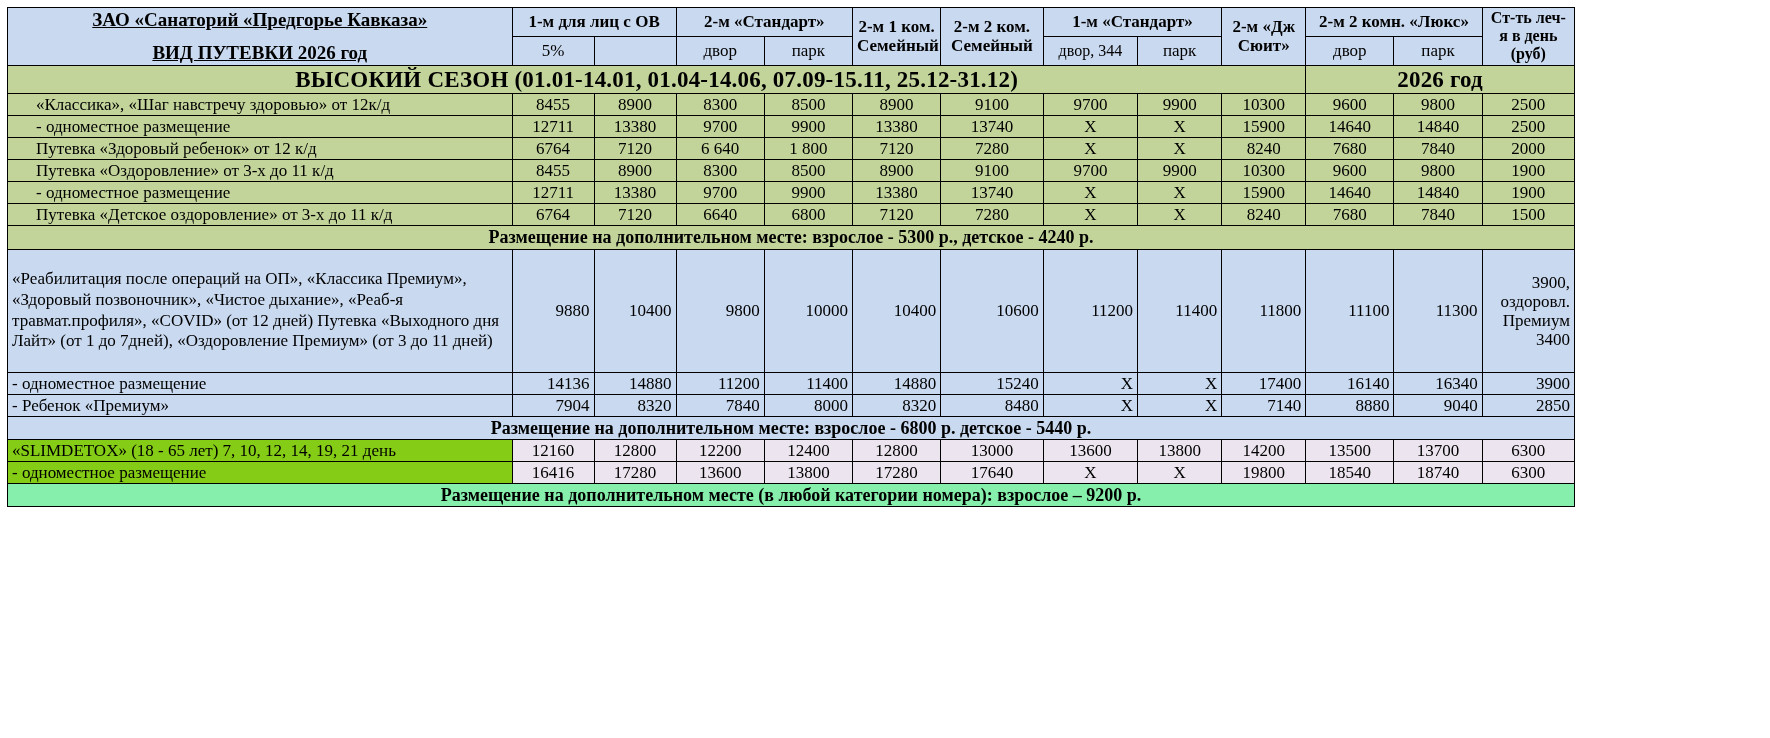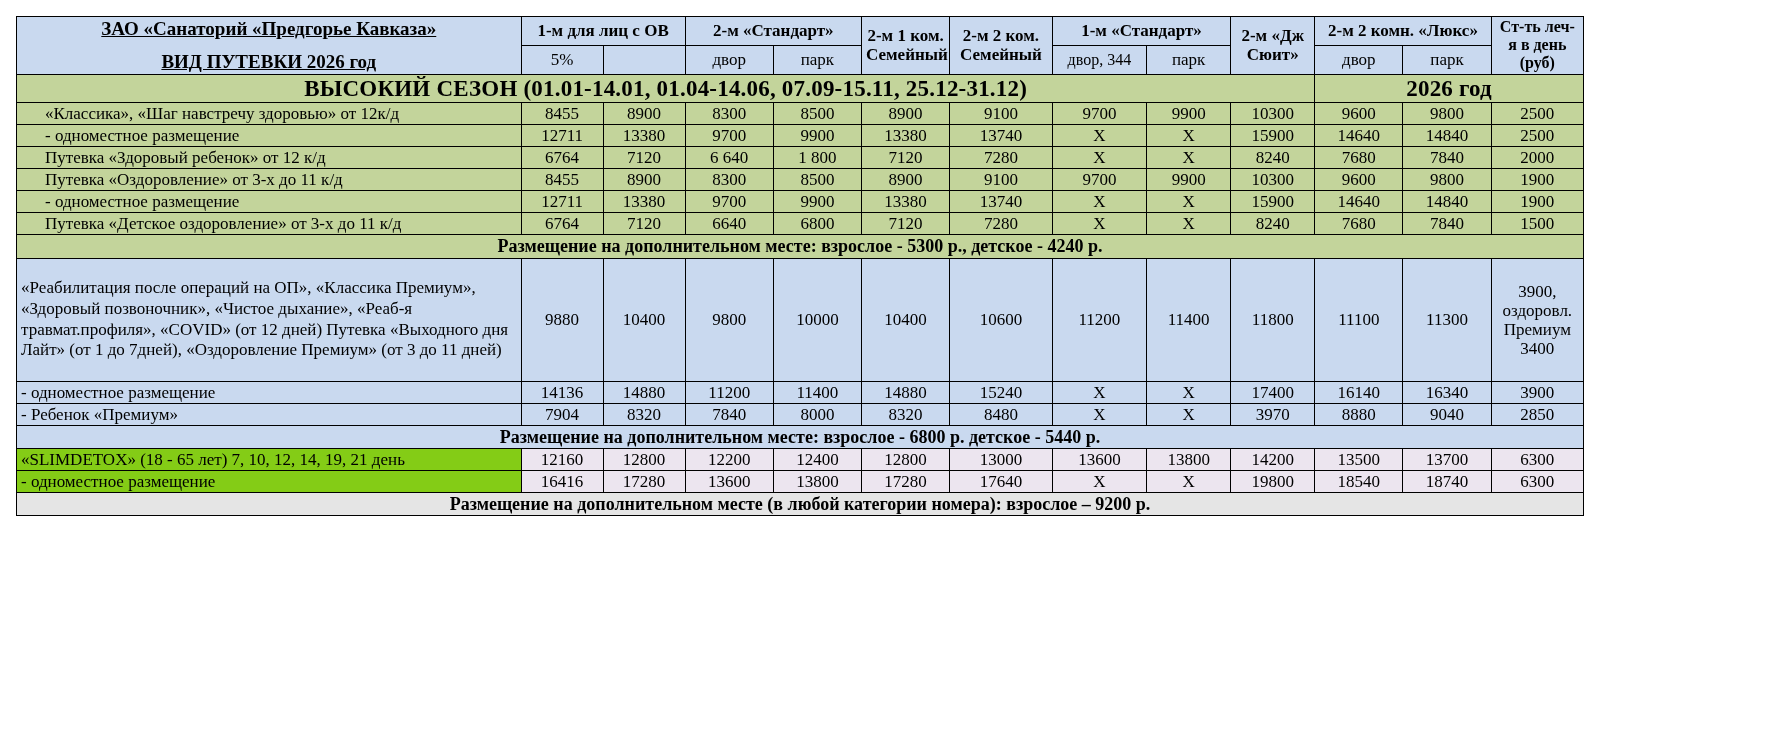"ЗАО «Санаторий «Предгорье Кавказа»" table { margin: 16px -> 7px }
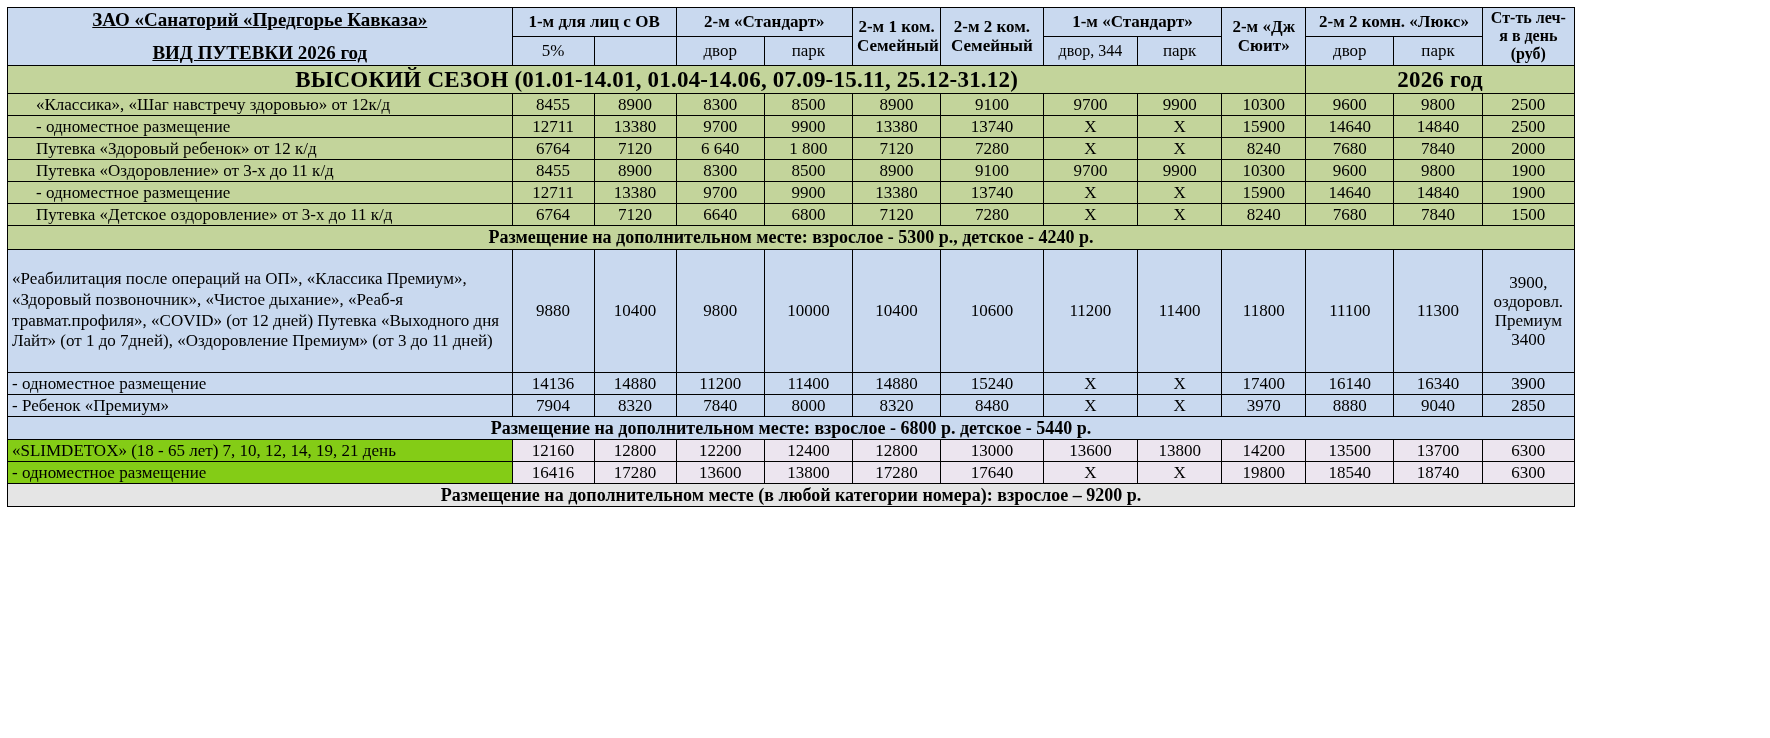"3900, оздоровл. Премиум 3400" .num2 { text-align: center -> right }
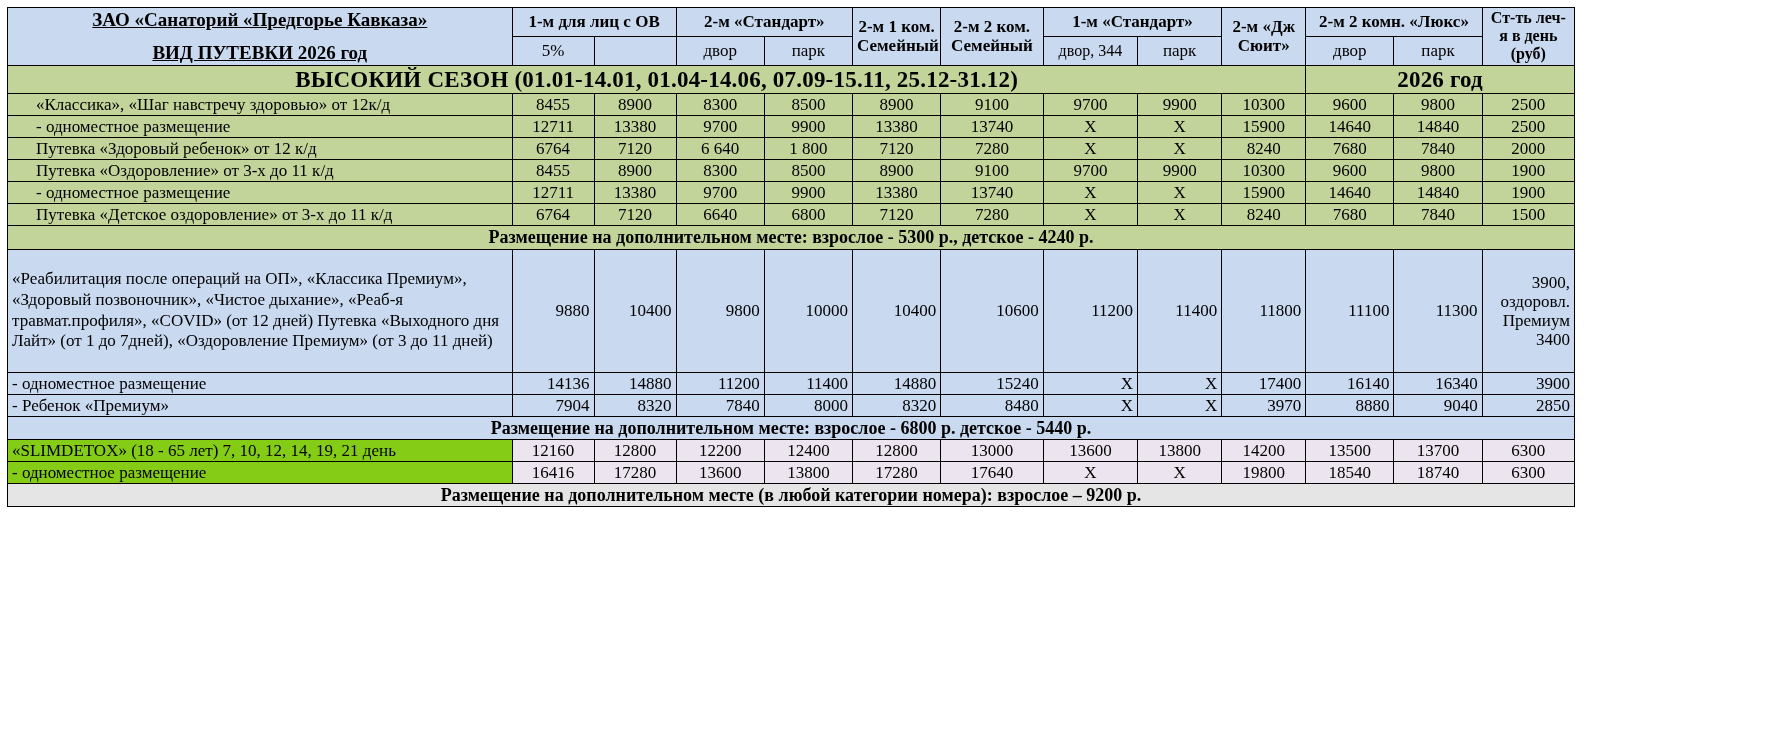"3970" td.num2 { text: 3970 -> 7140 }
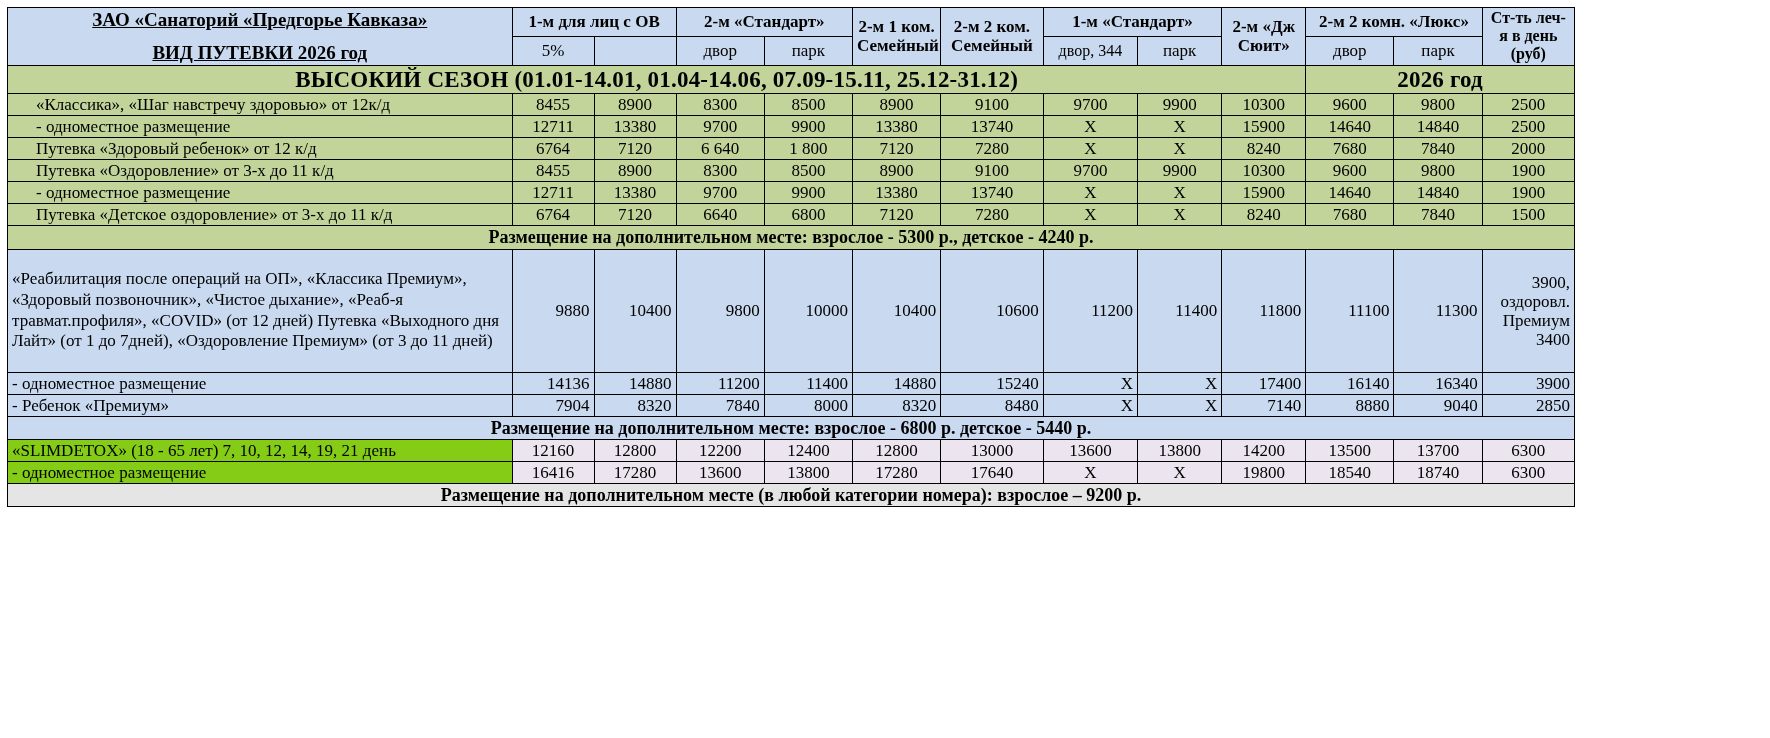"Размещение на дополнительном месте (в" .note3 { background: #e5e5e5 -> #86efac }
